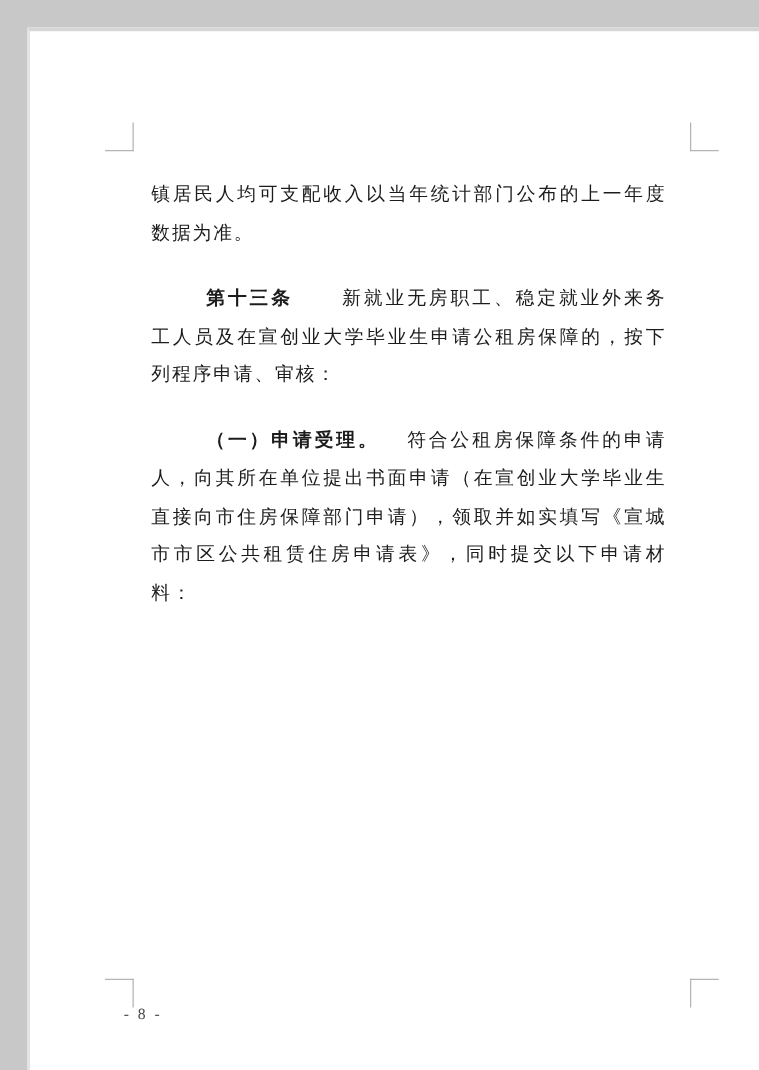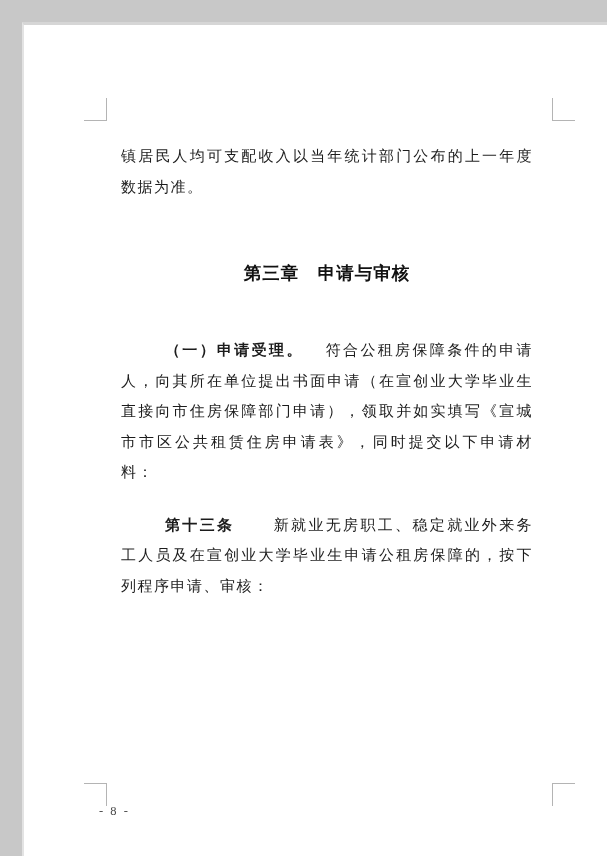"第三章 申请与审核" p.chapter { html: <p>第三章 申请与审核</p> -> none }
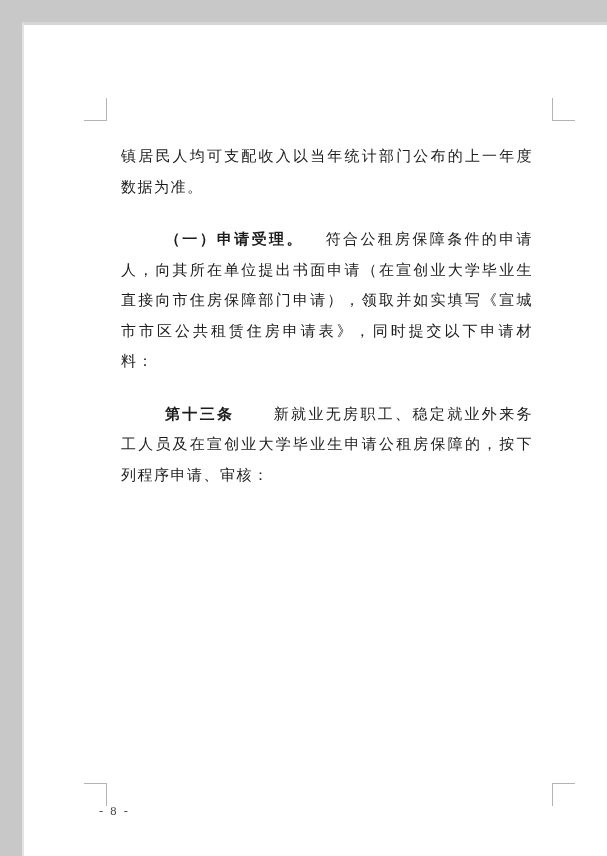"（一）申请受理。" p.para { order: before "第十三条" -> after "第十三条" }
